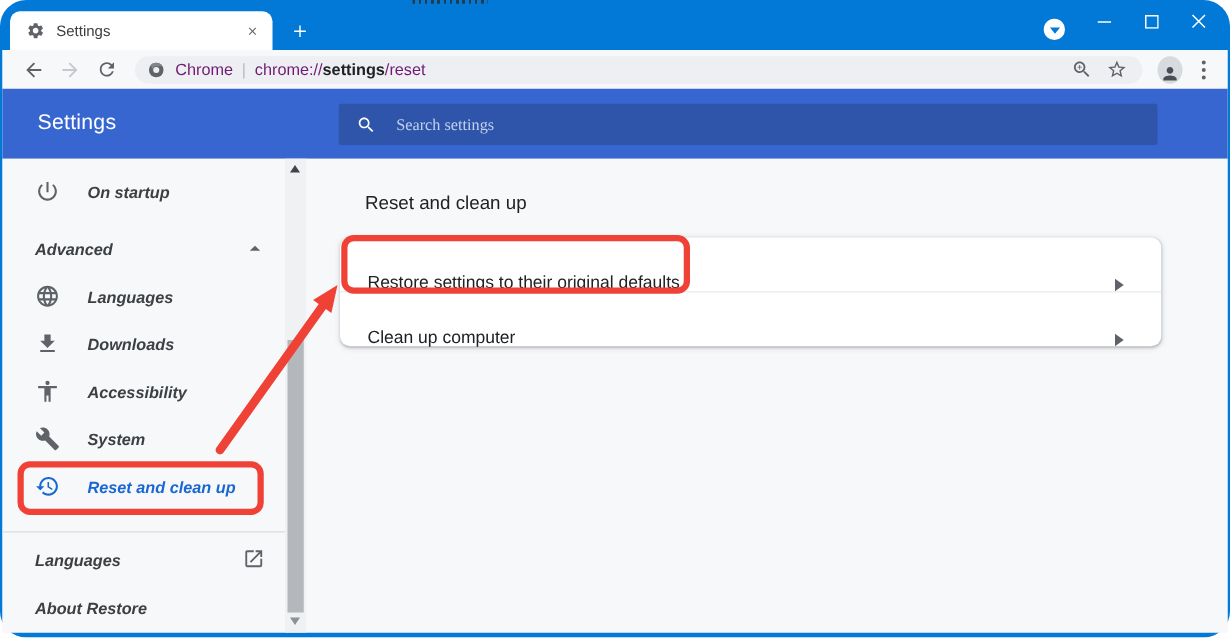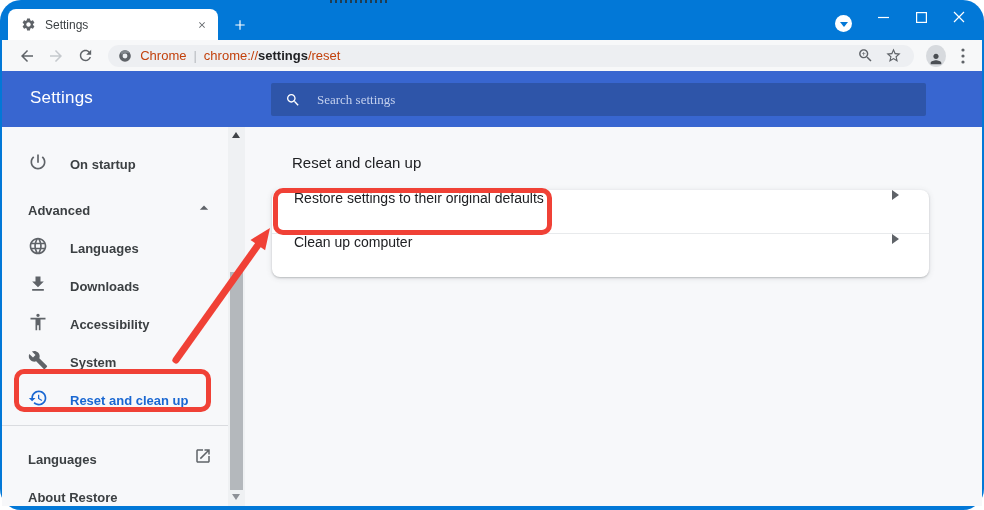"Chrome" .omni-text { color: #c2410c -> #701a75 }
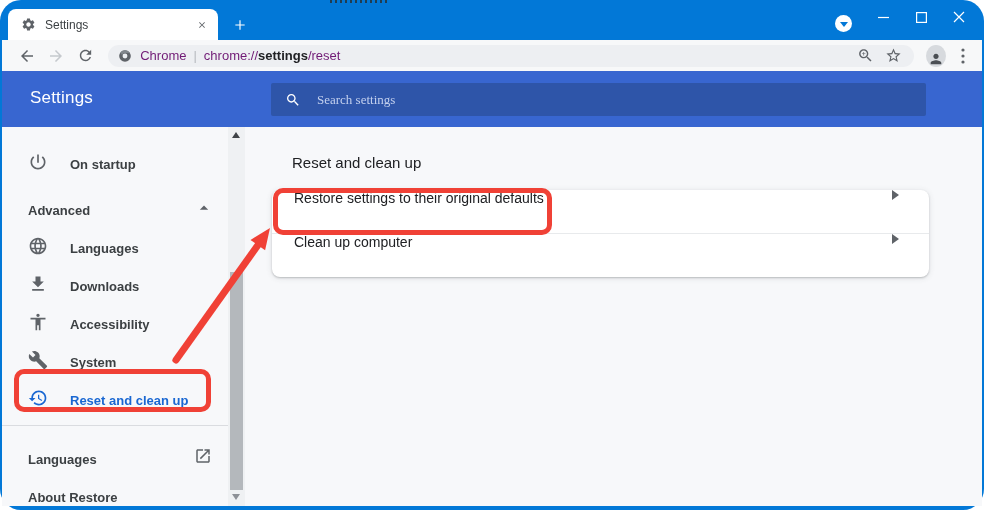"On startup" .nav-item { align-items: flex-end -> center; font-style: none -> italic }
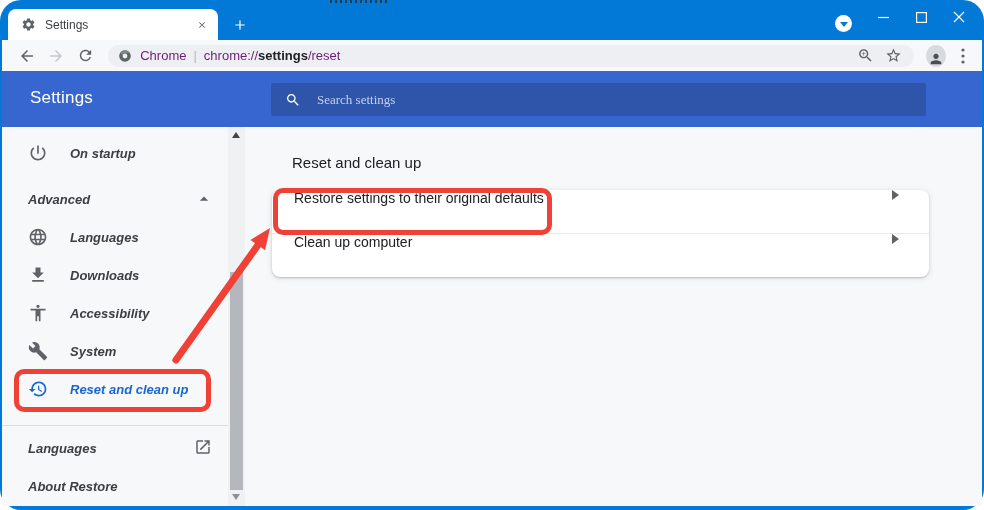"Restore settings to their original" .card-row { align-items: flex-start -> flex-end }
